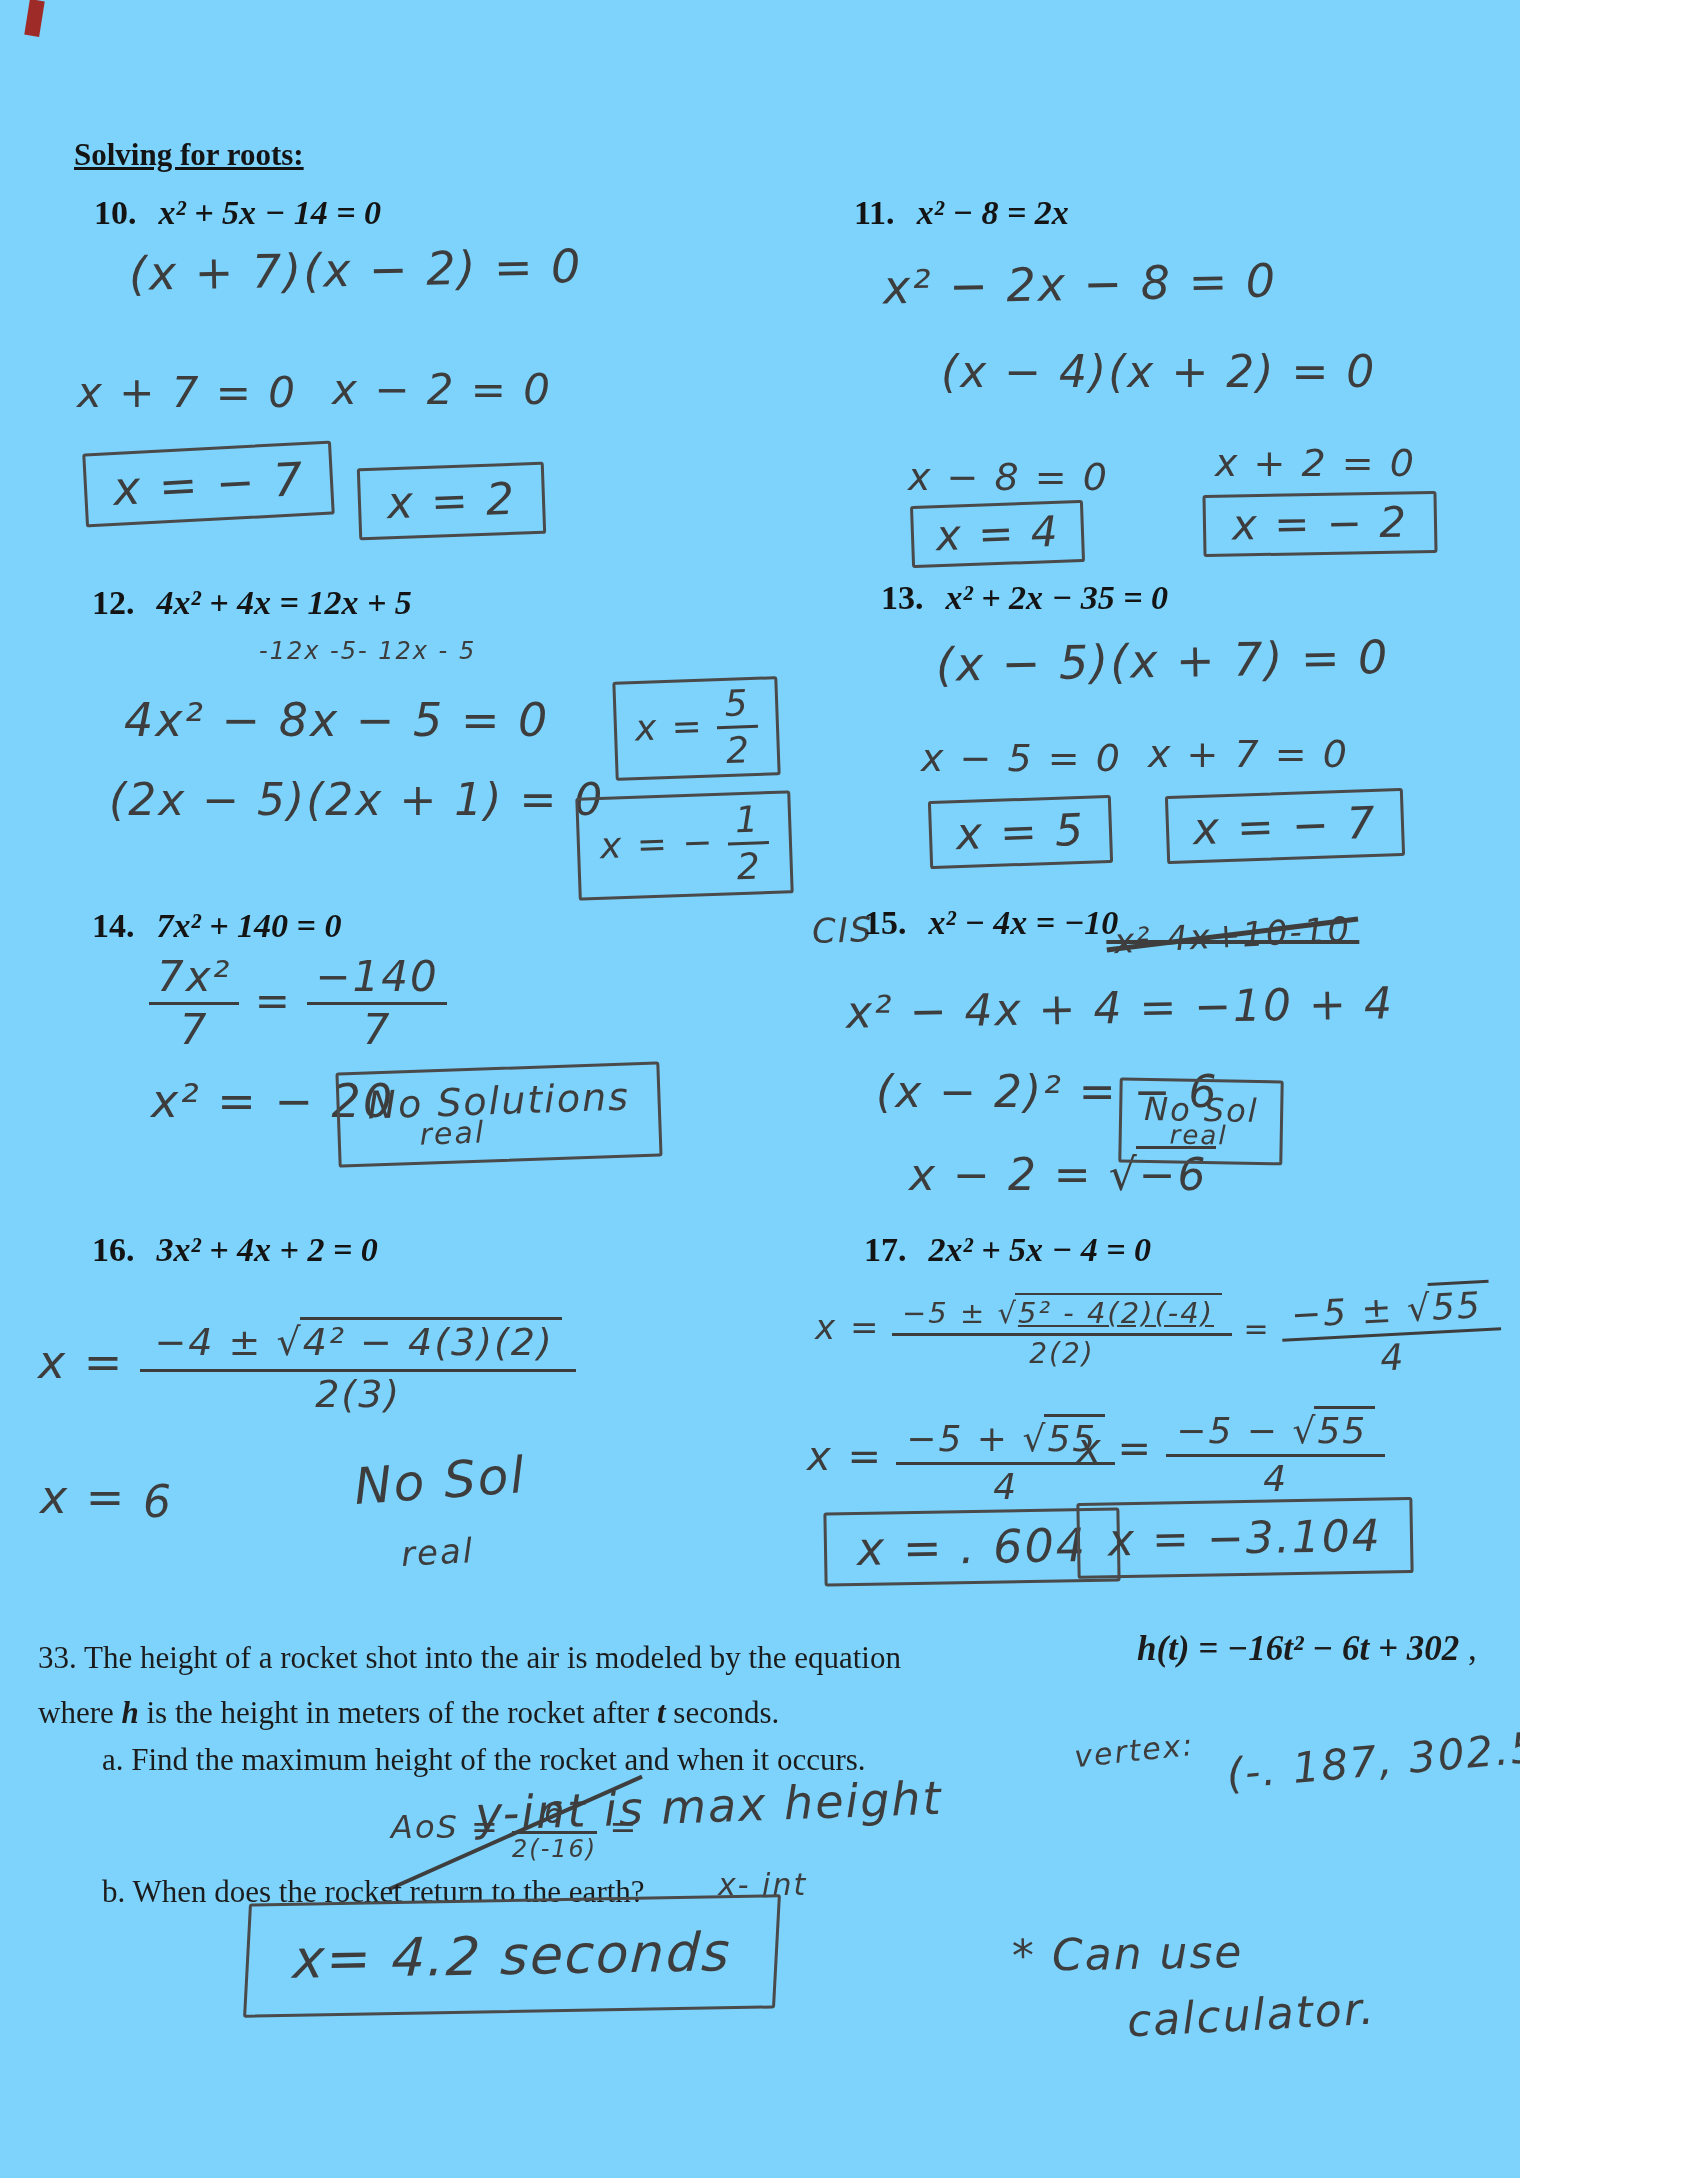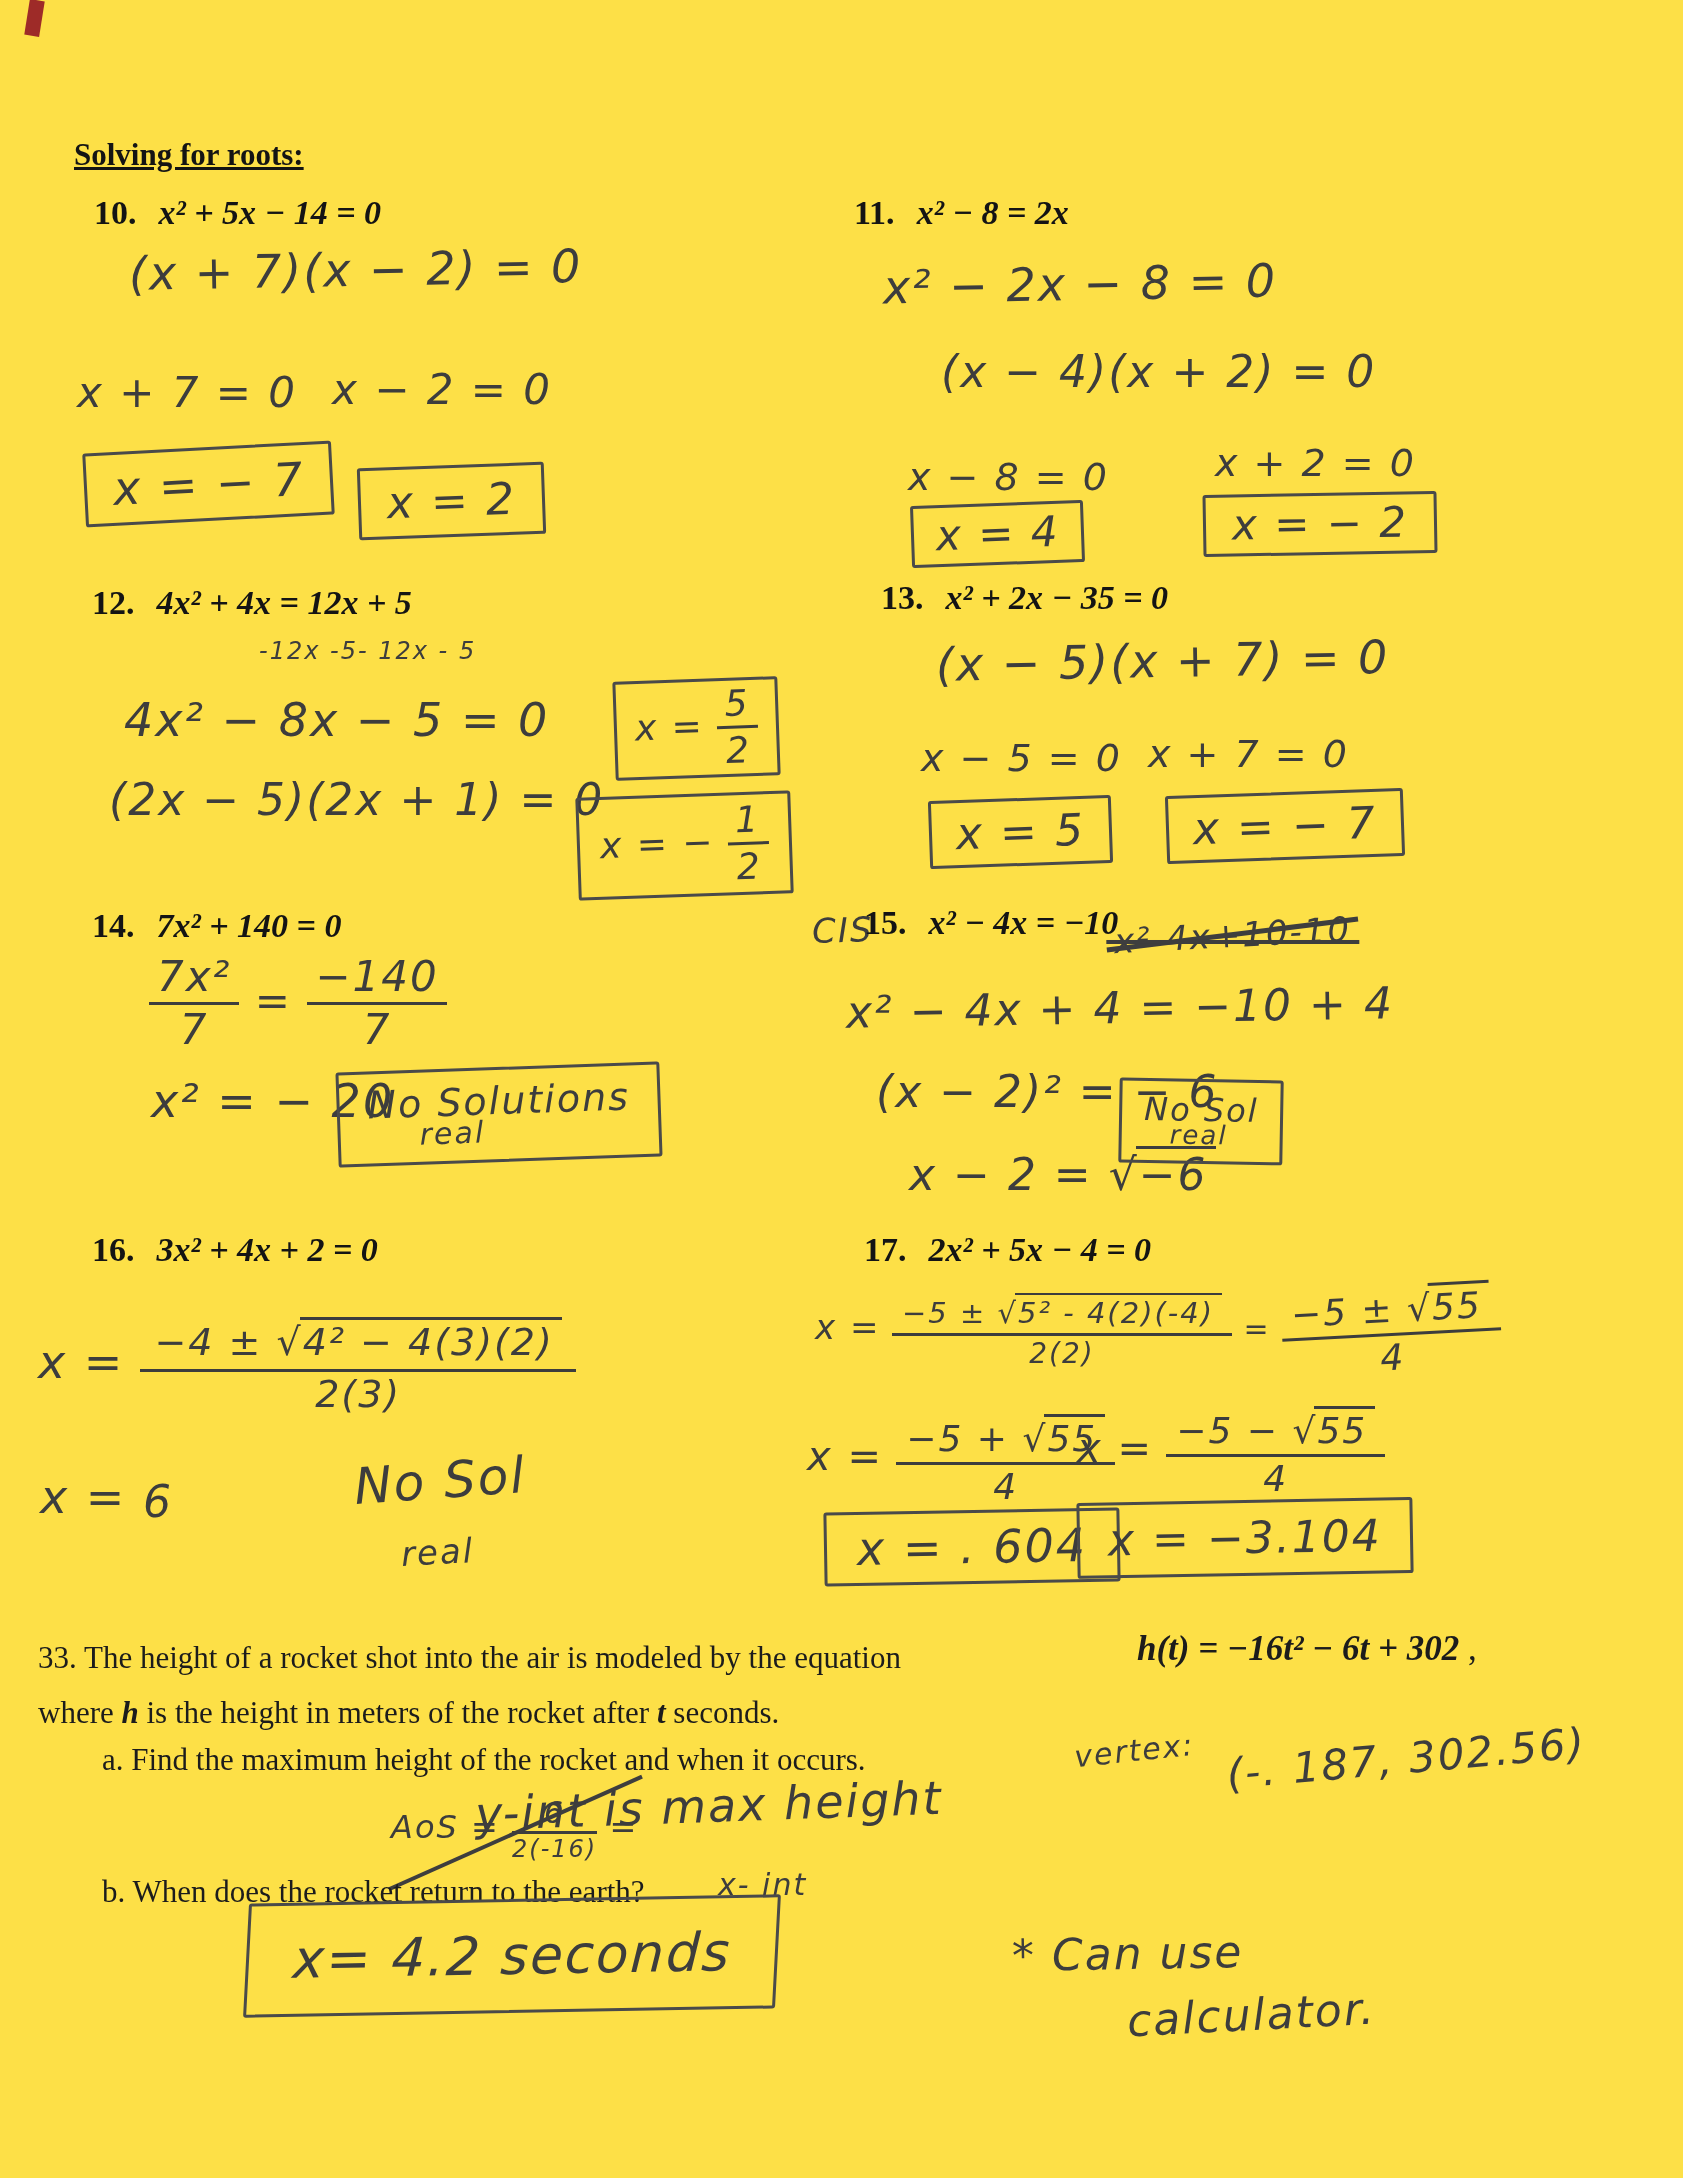"Solving for roots:" .page { background: #fde047 -> #7dd3fc; width: 1683px -> 1520px }
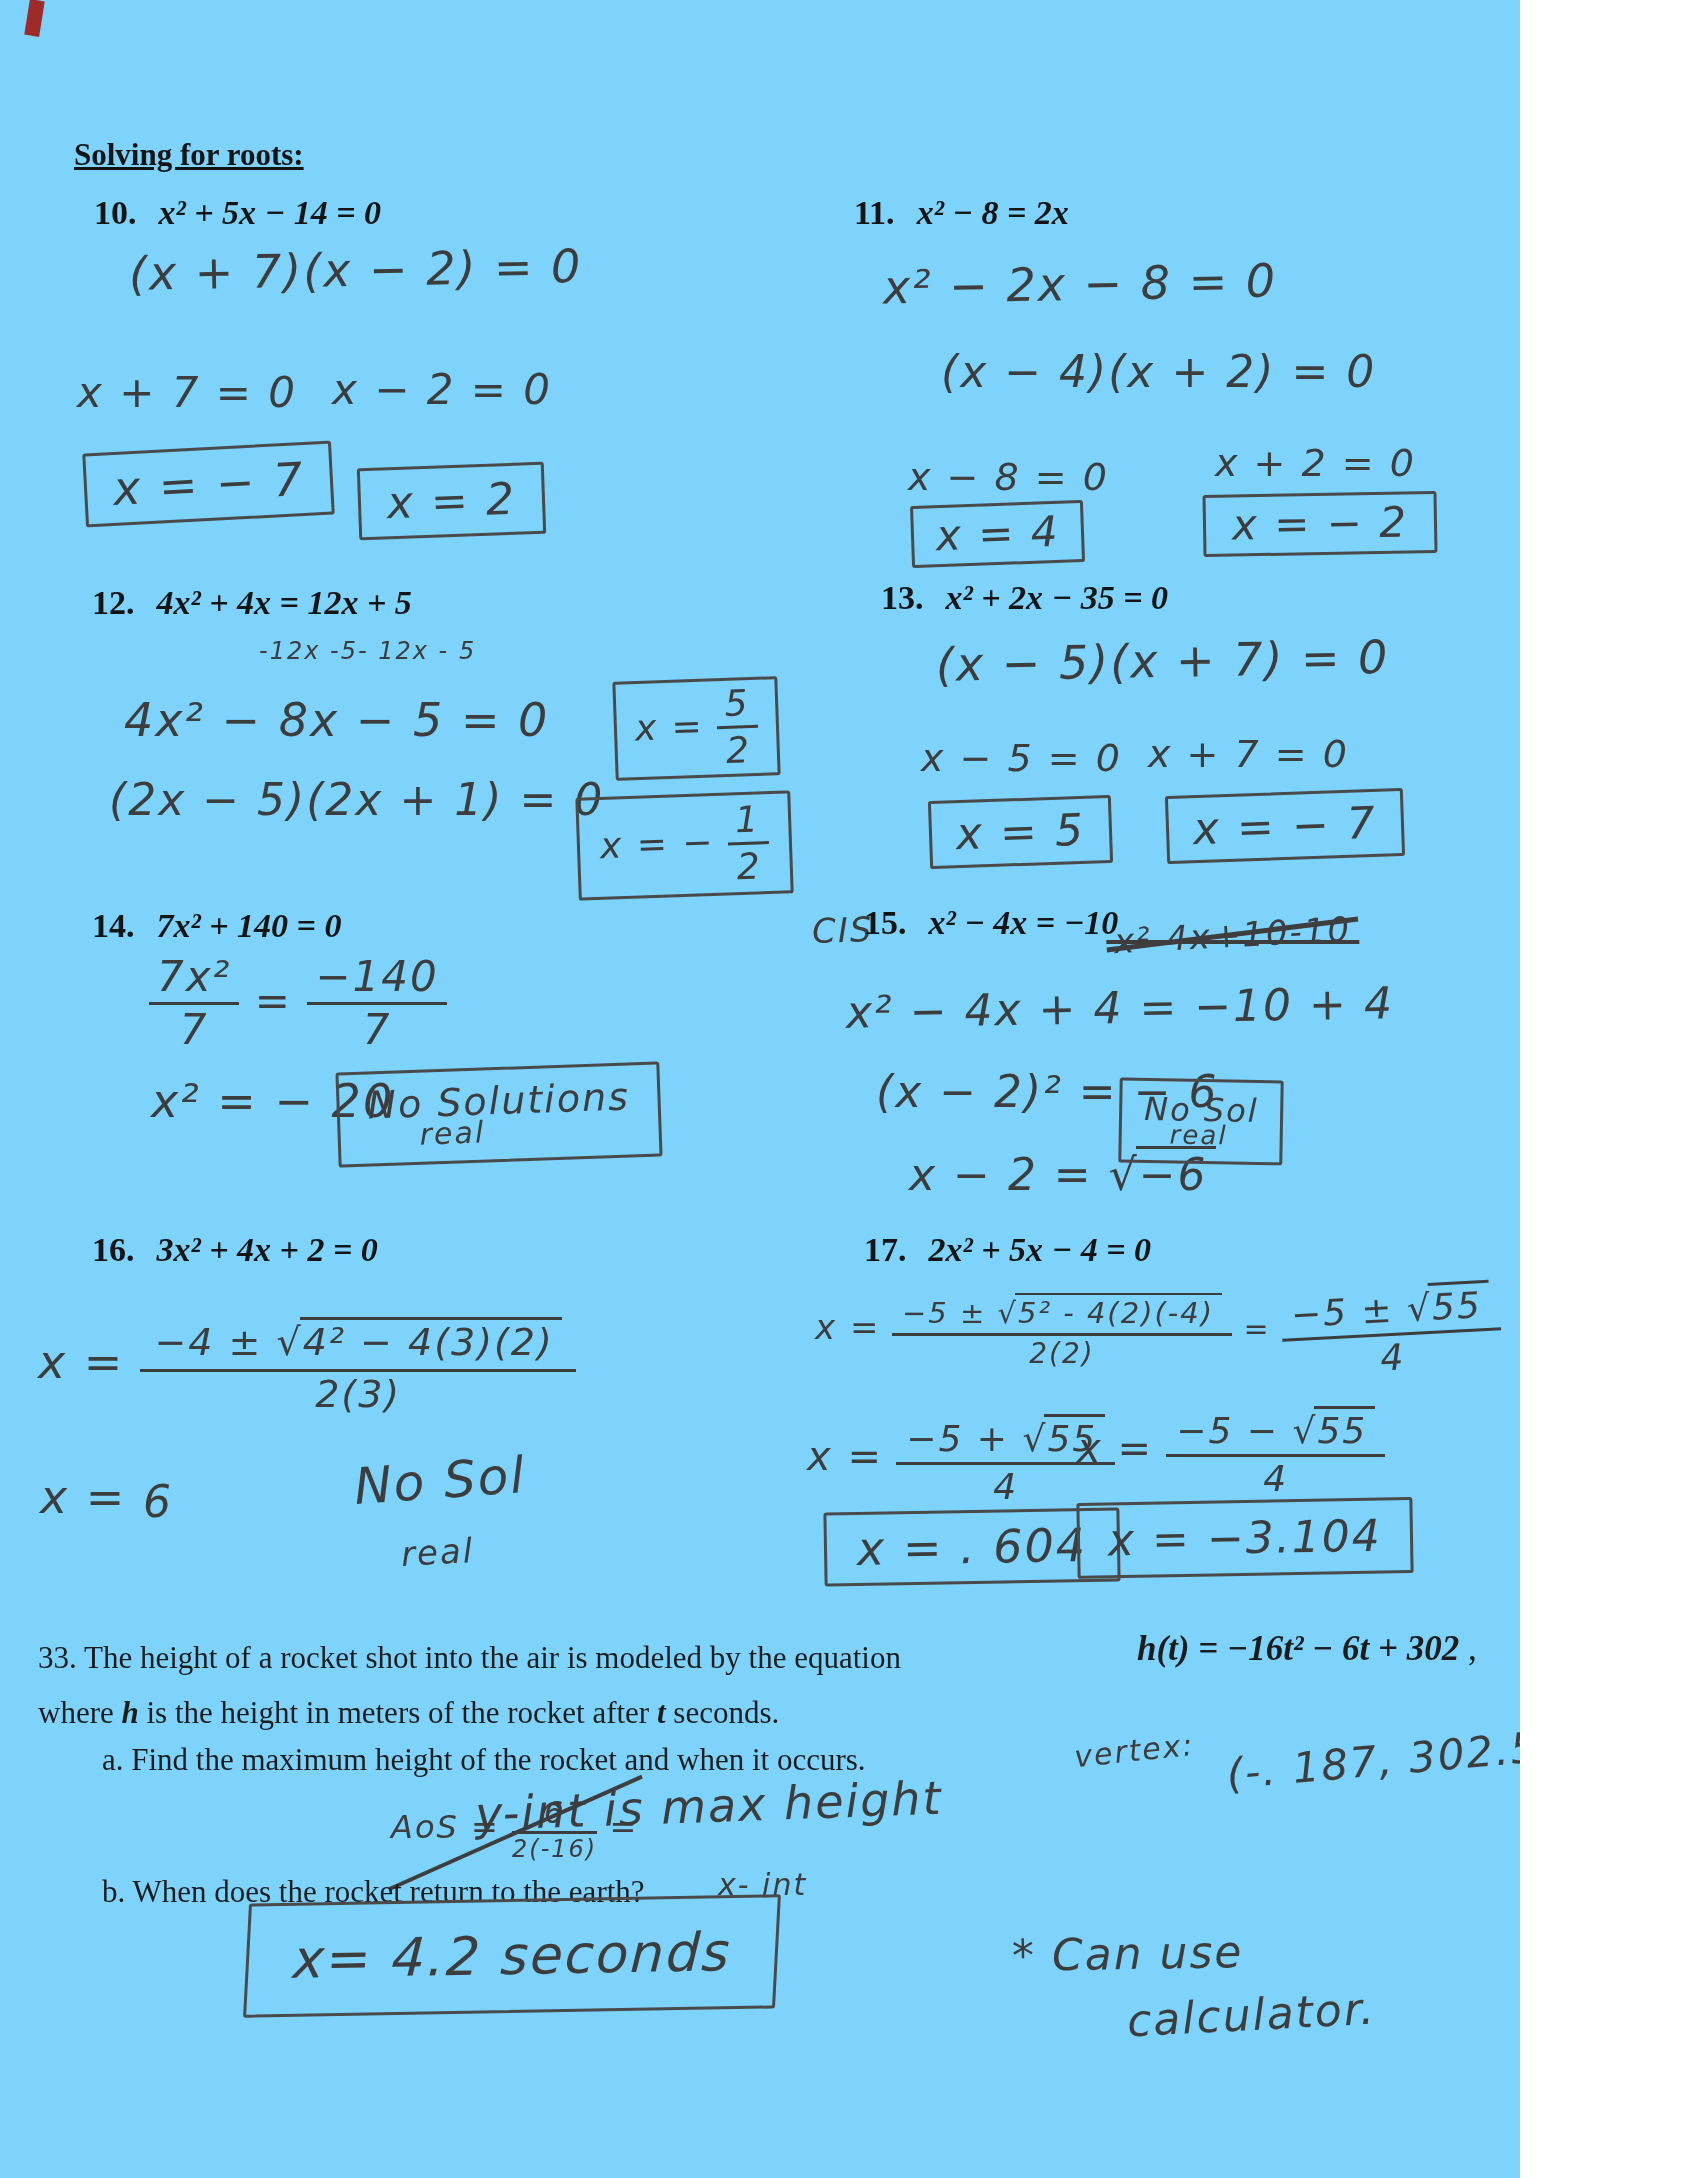"5² - 4(2)(-4)" span.rad { text-decoration: none -> underline }
